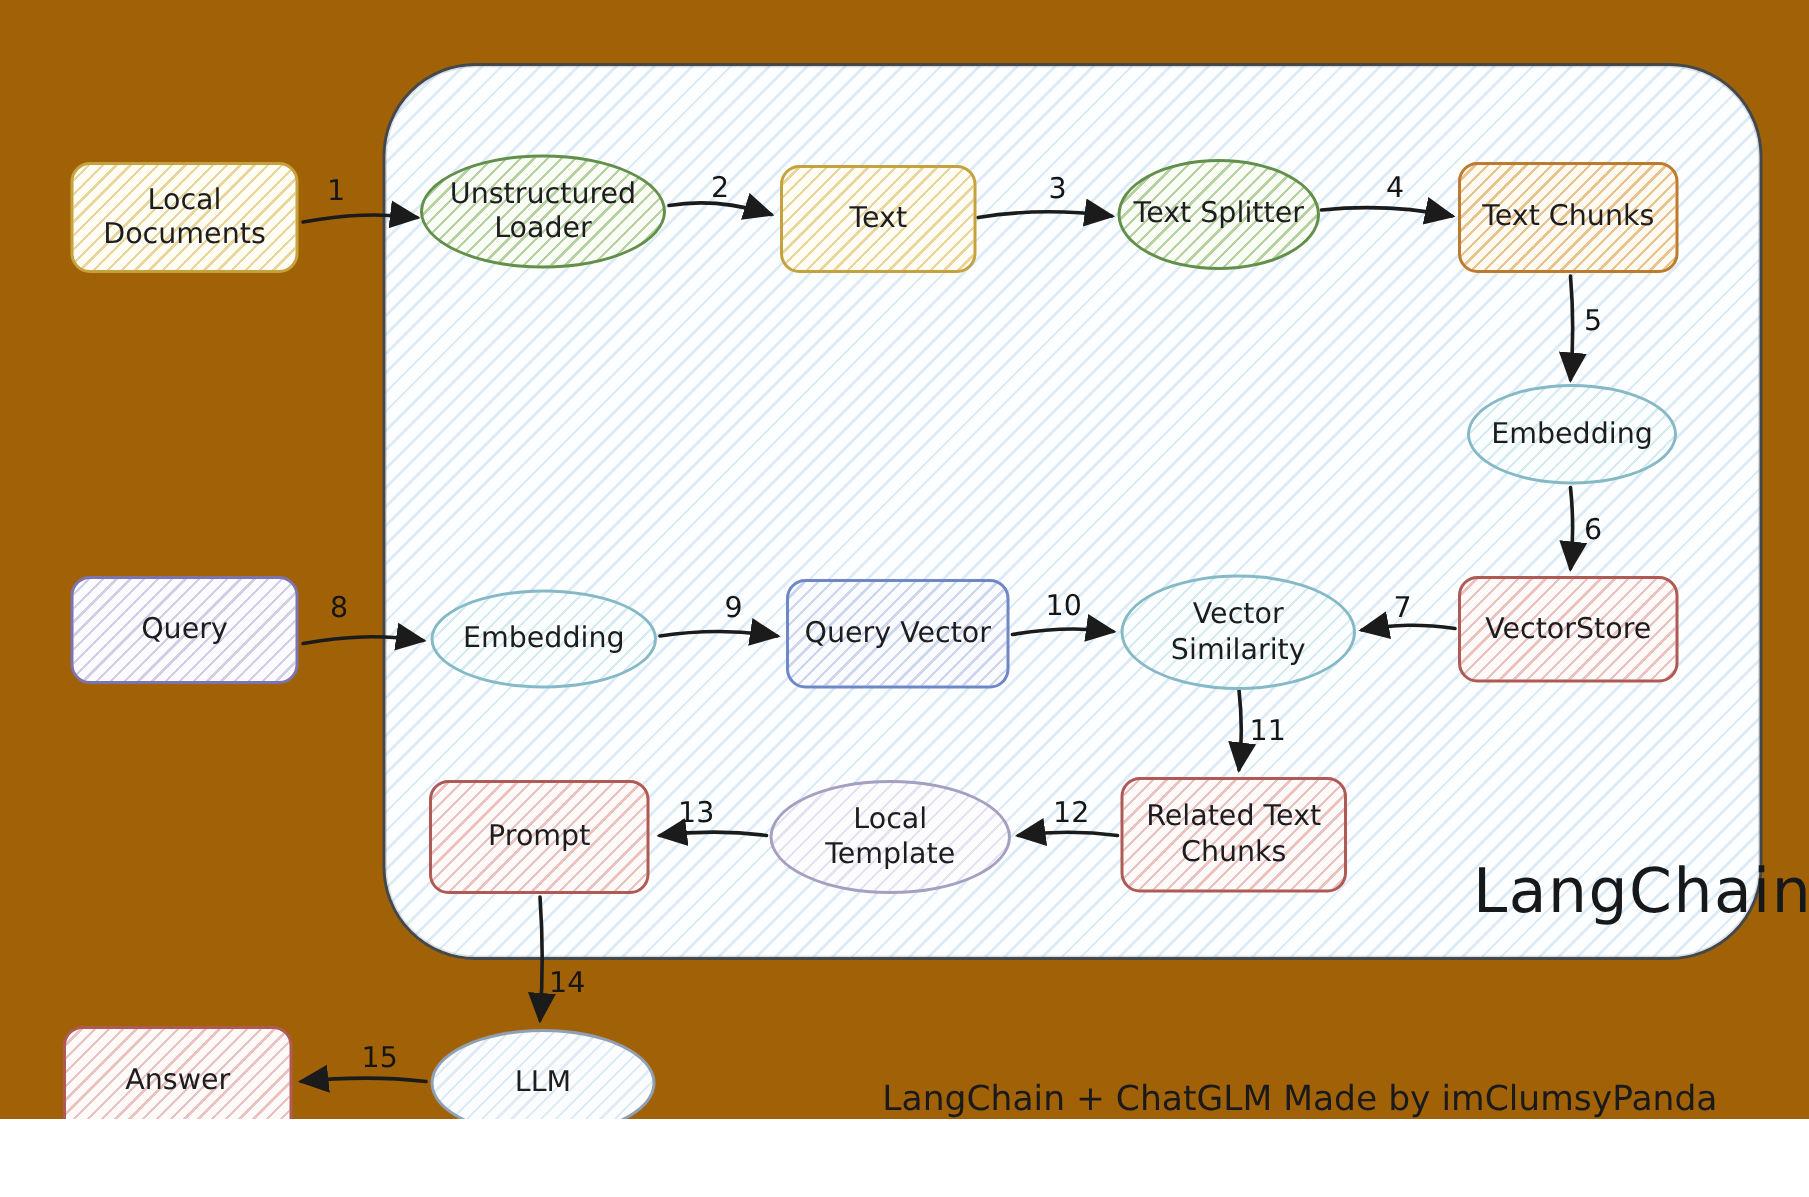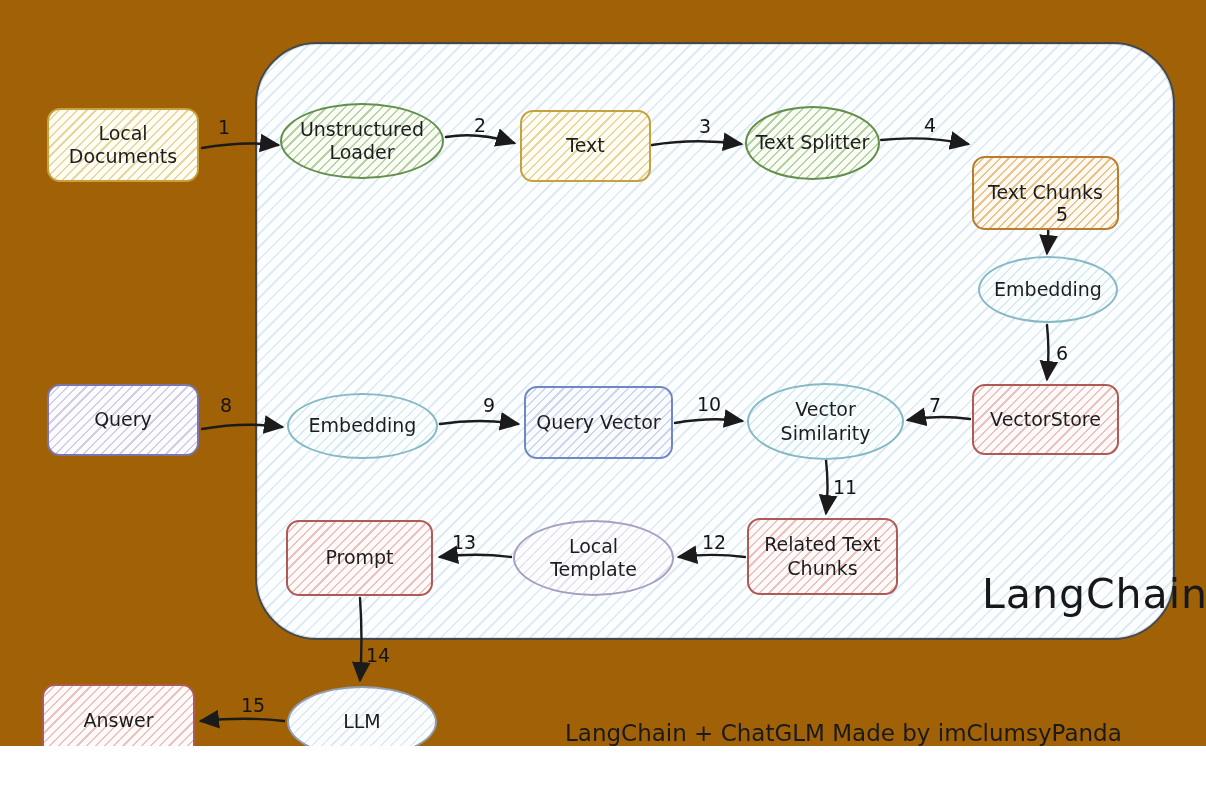"Text Chunks" .orange { margin-top: 48px -> none }
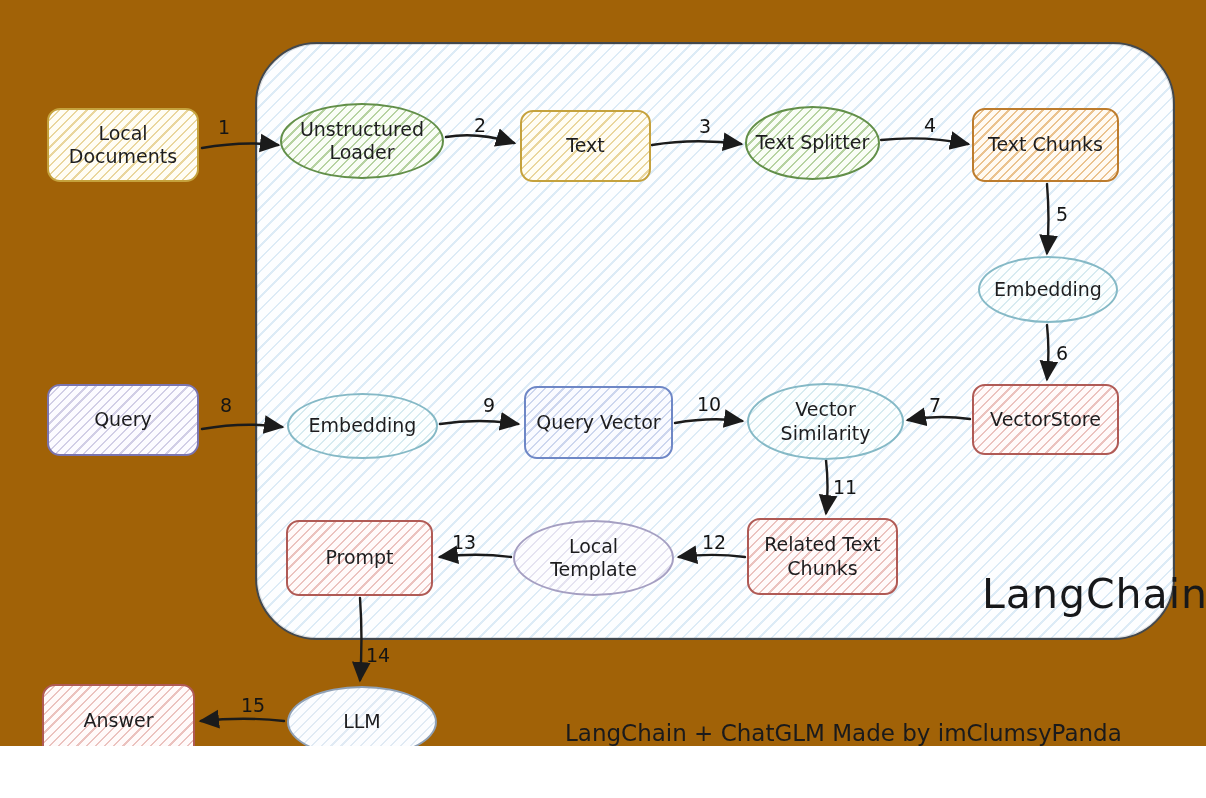"LangChain + ChatGLM Made by" .caption { text-align: left -> right }
